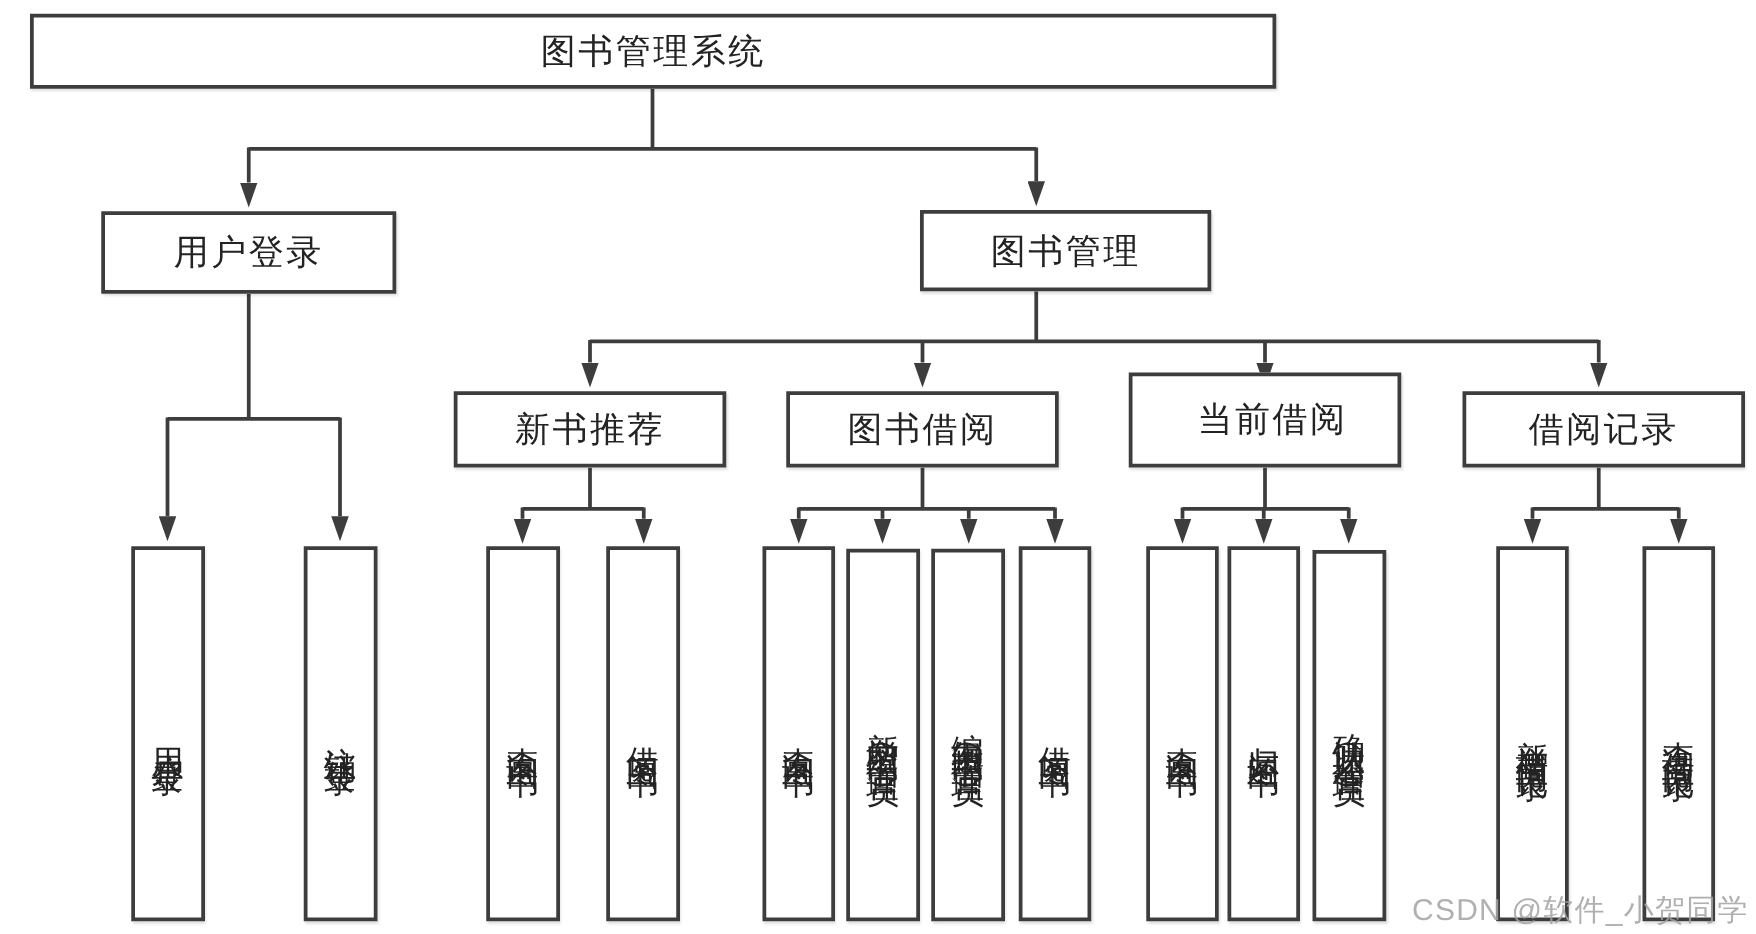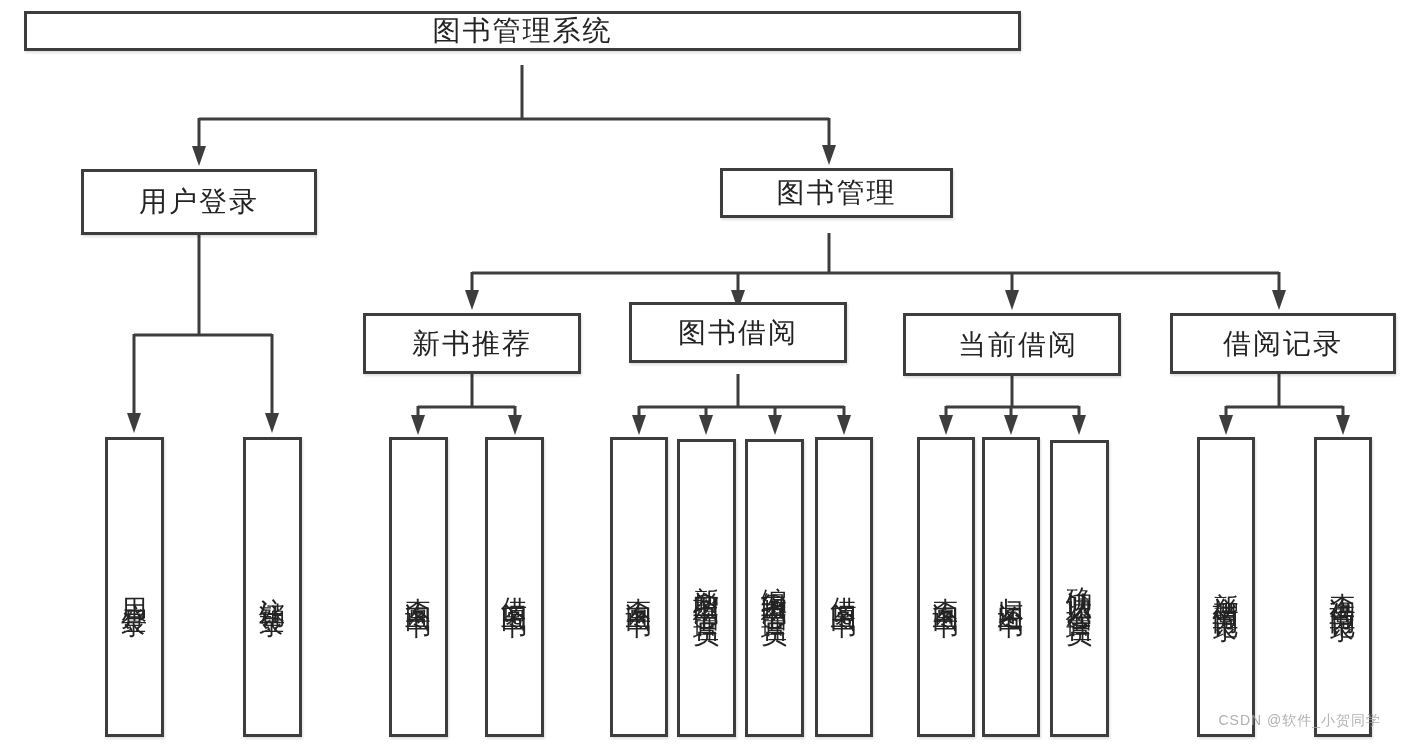"图书管理系统" div.box { height: 40px -> 60px }
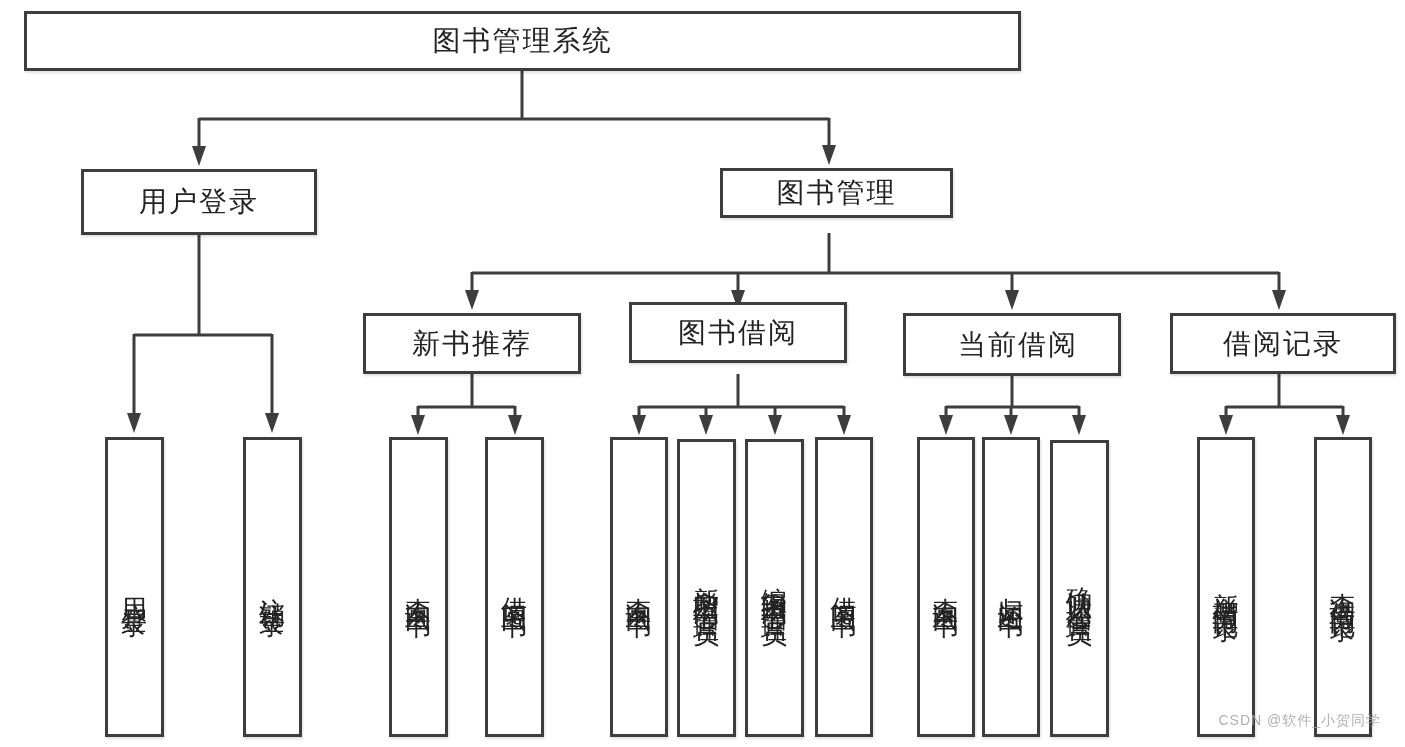"图书管理" div.box { height: 50px -> 65px; left: 720px -> 736px }
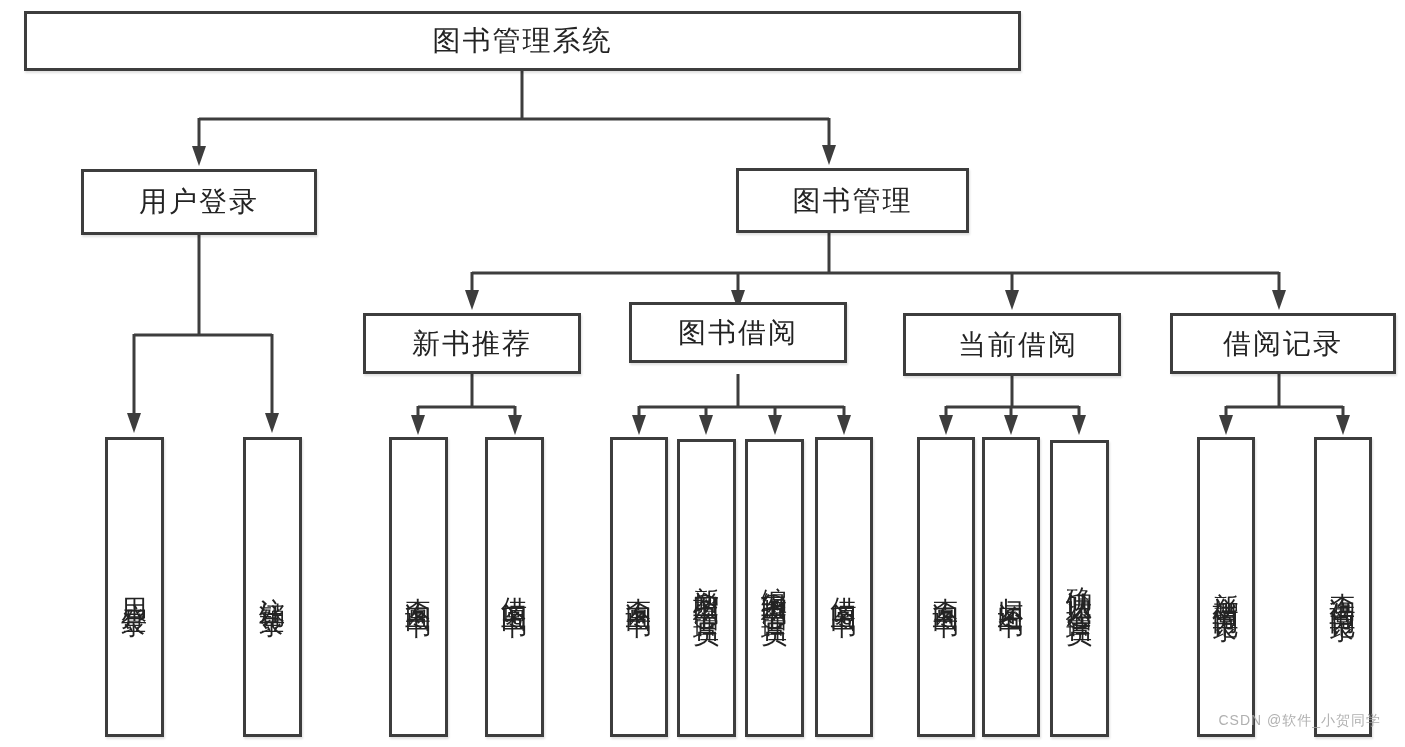"图书借阅" div.box { top: 302px -> 313px }
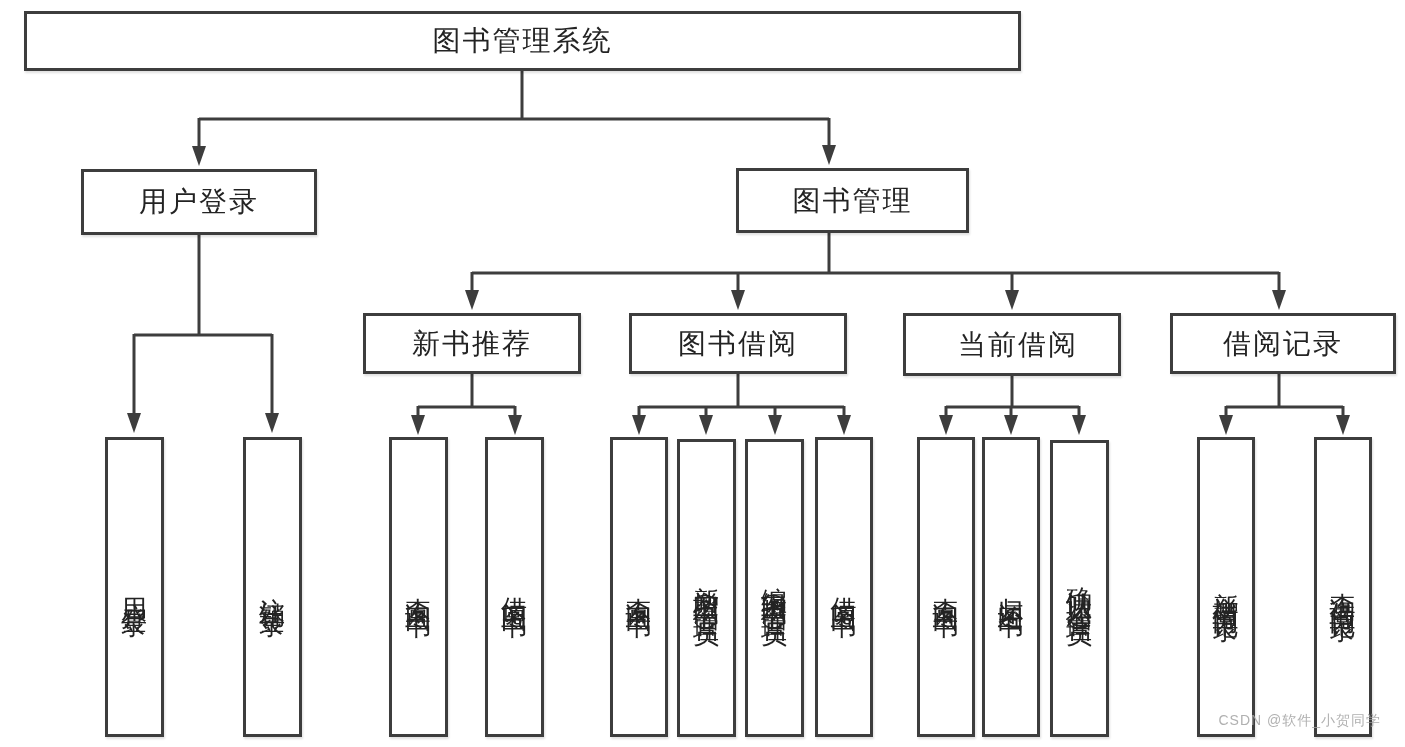"当前借阅" div.box { height: 63px -> 76px; top: 313px -> 298px }
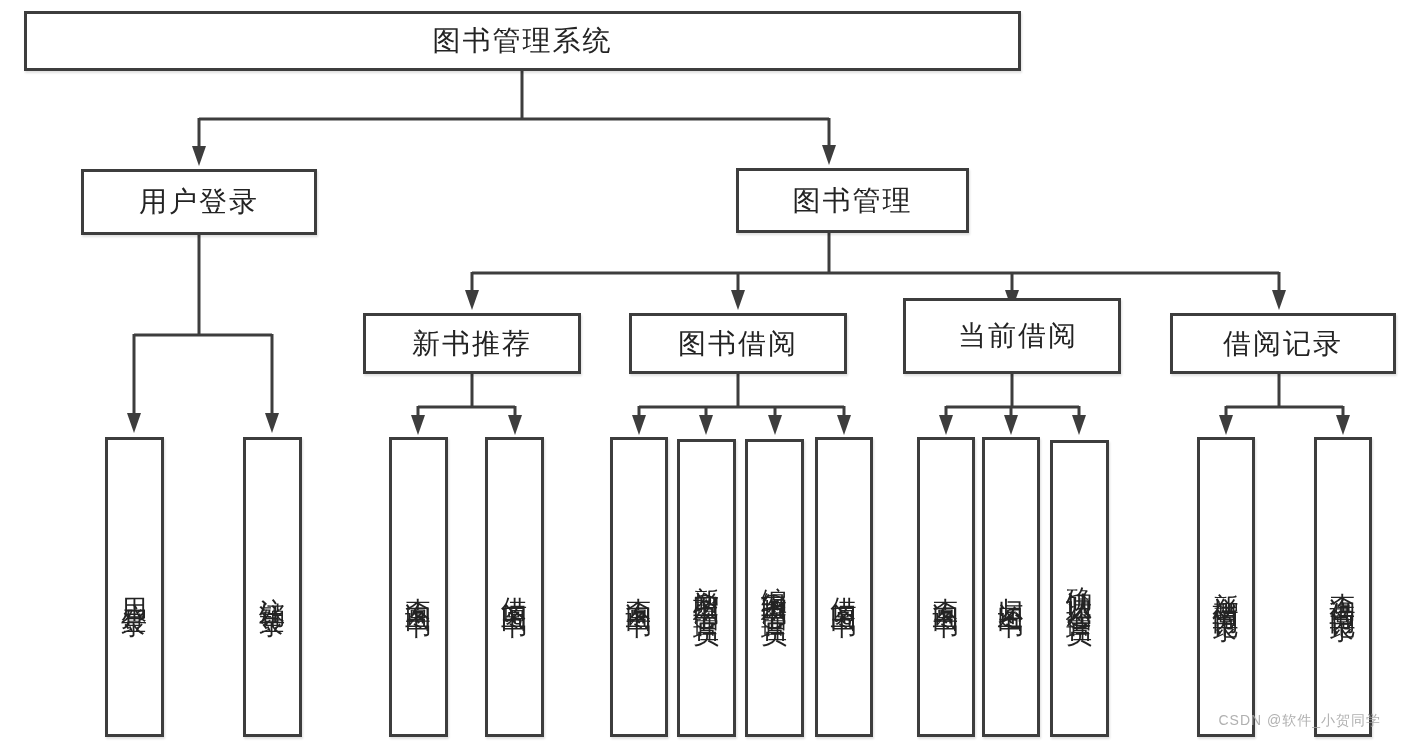"CSDN @软件_小贺同学" .watermark { font-size: 14px -> 24px; right: 24px -> 6px }
